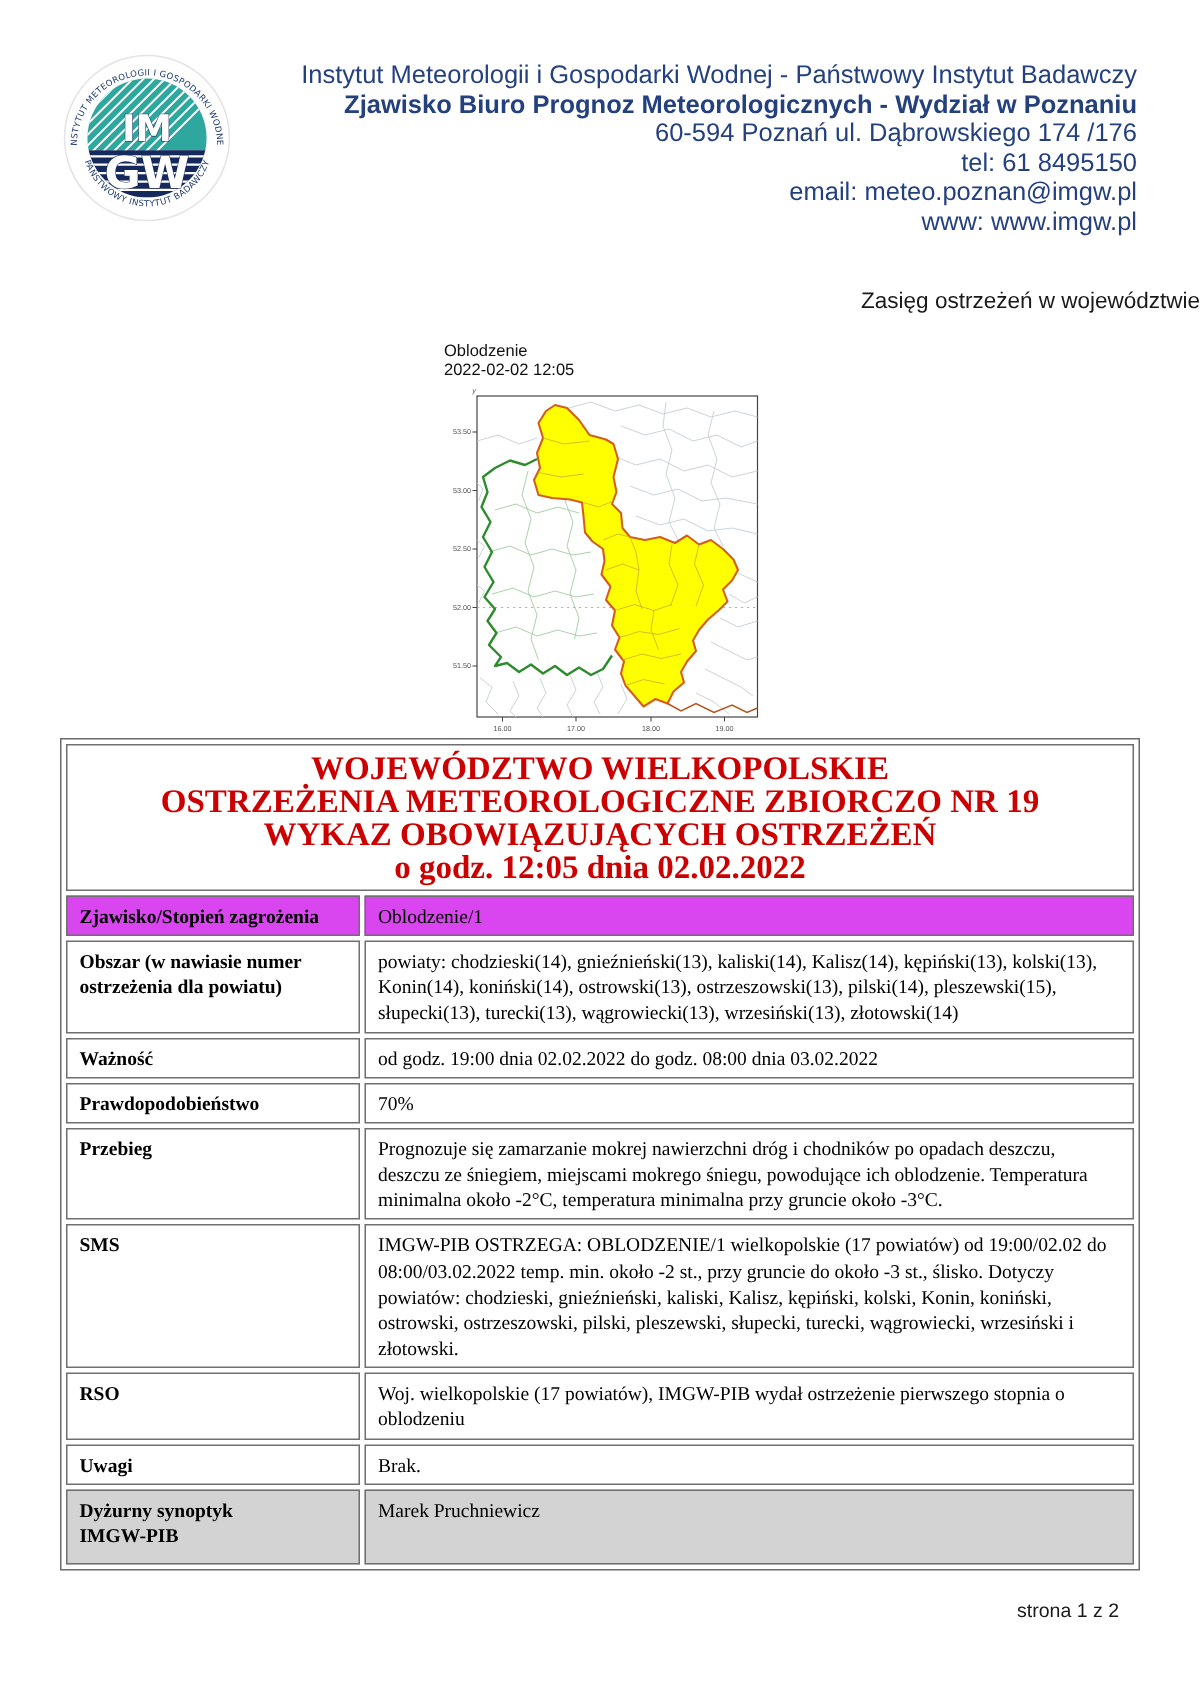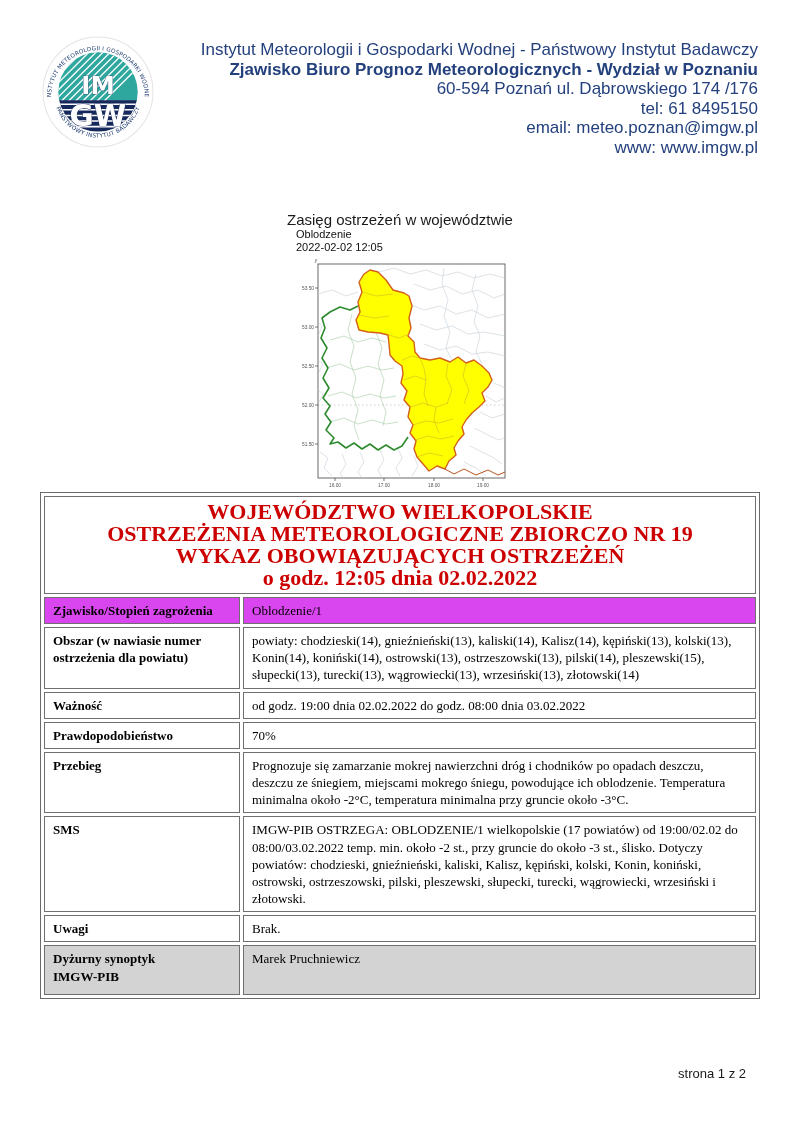"Zasięg ostrzeżeń w województwie" .sec-title { margin-top: 19px -> none; text-align: center -> right }
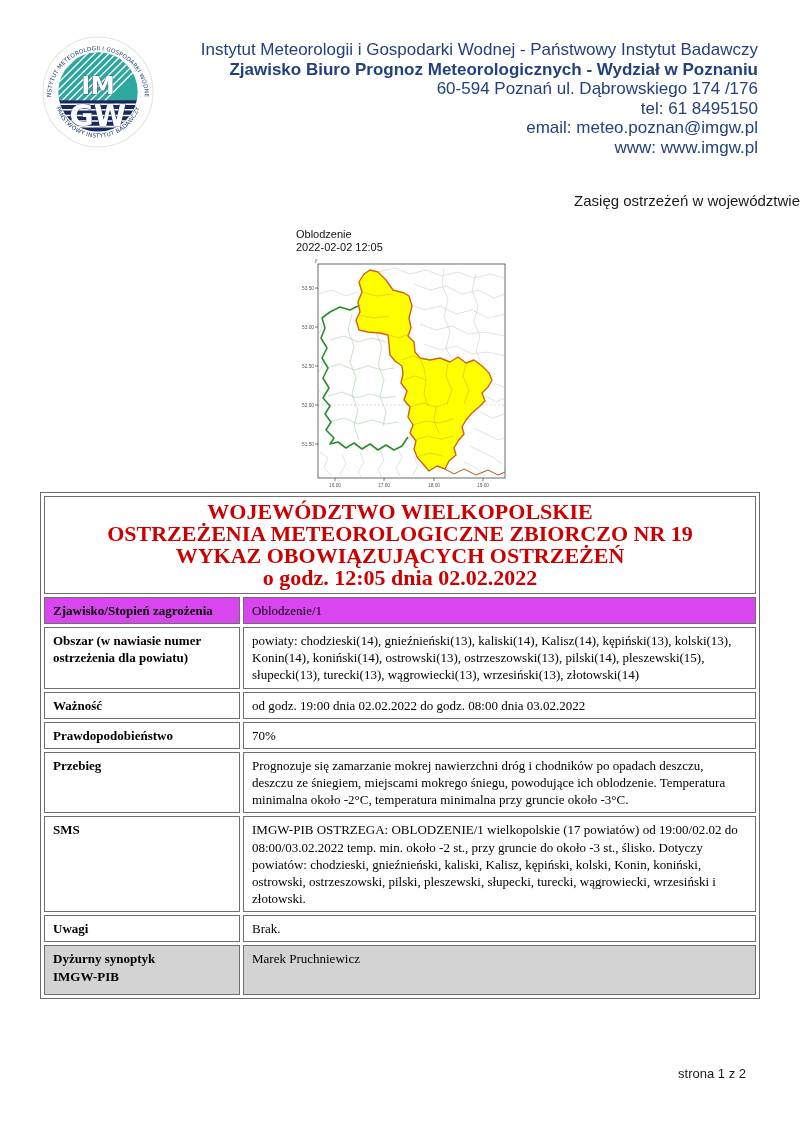"RSO" tr { html: none -> <tr> <td>RSO</td> <td>Woj. wielkopolskie (17 powiatów), IMGW-PIB wydał ostrzeżenie pierwszego stopnia o oblodzeniu</td> </tr> }
